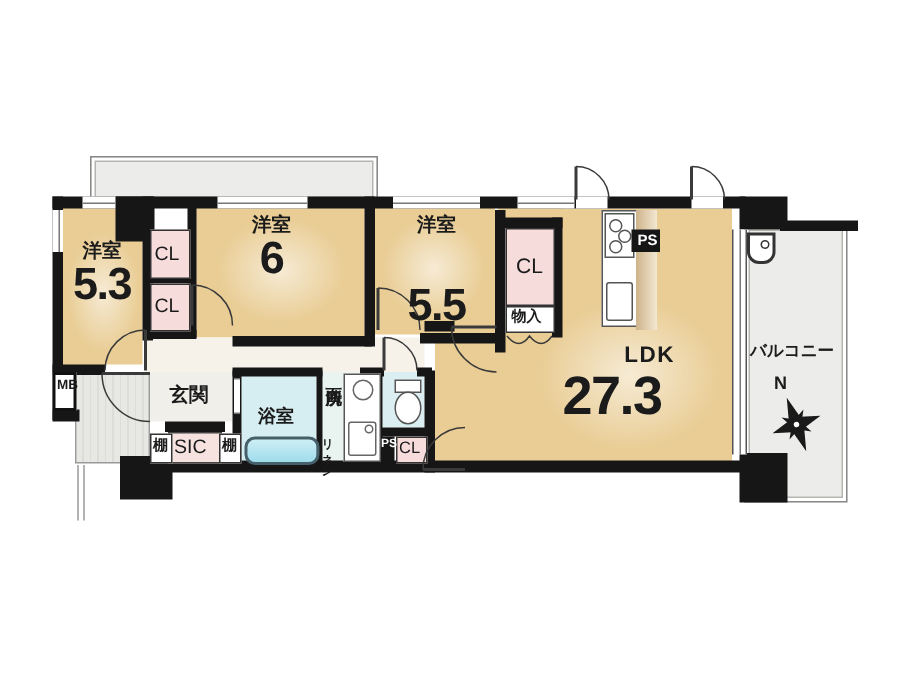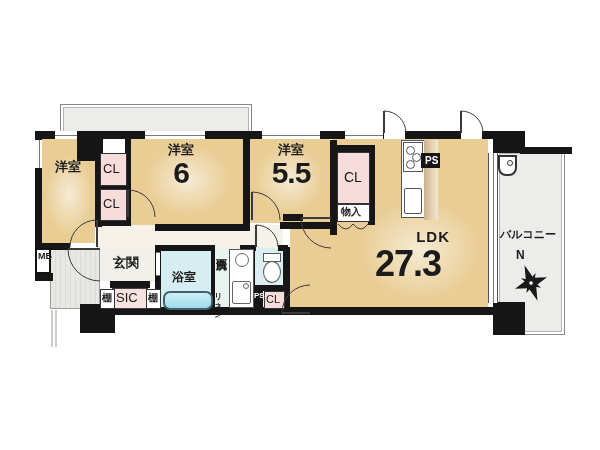"5.3" div.num { html: none -> <div>5.3</div> }
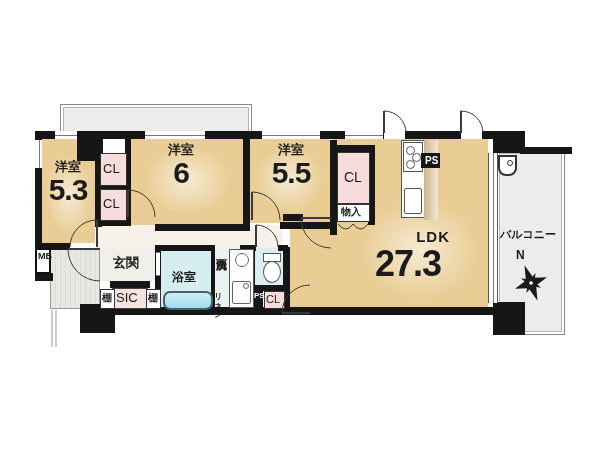"5.5" div.num { margin-top: none -> 31px }
